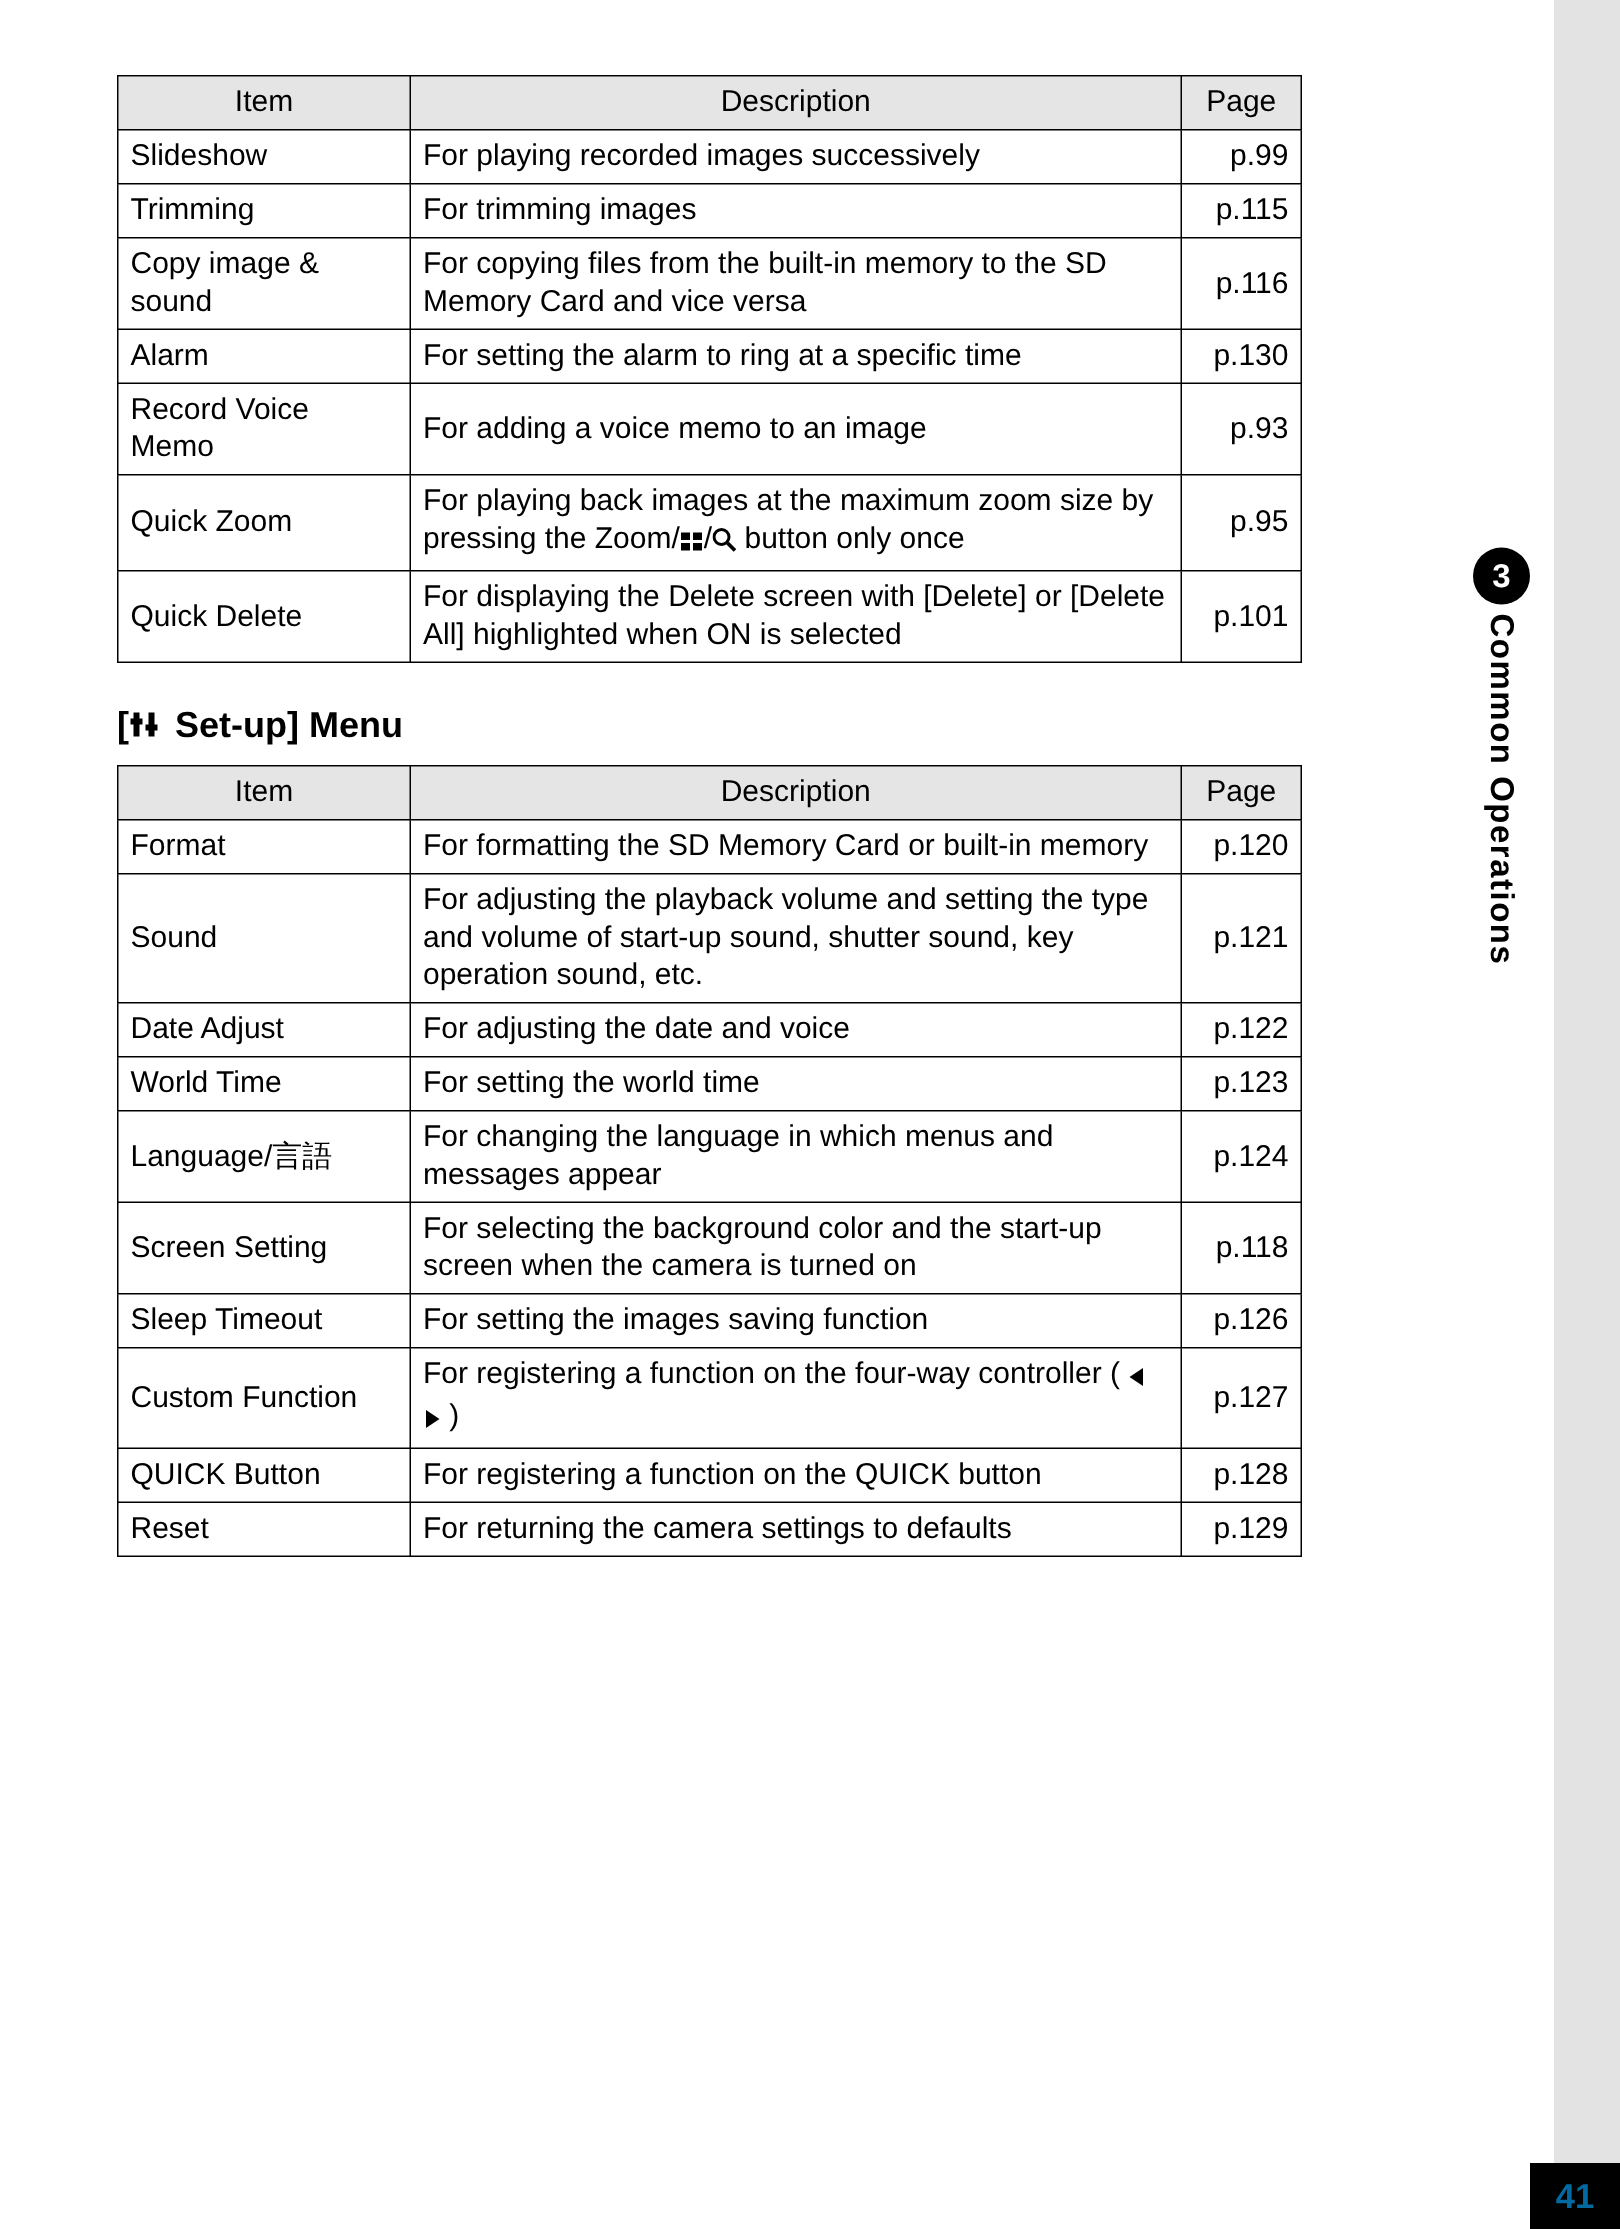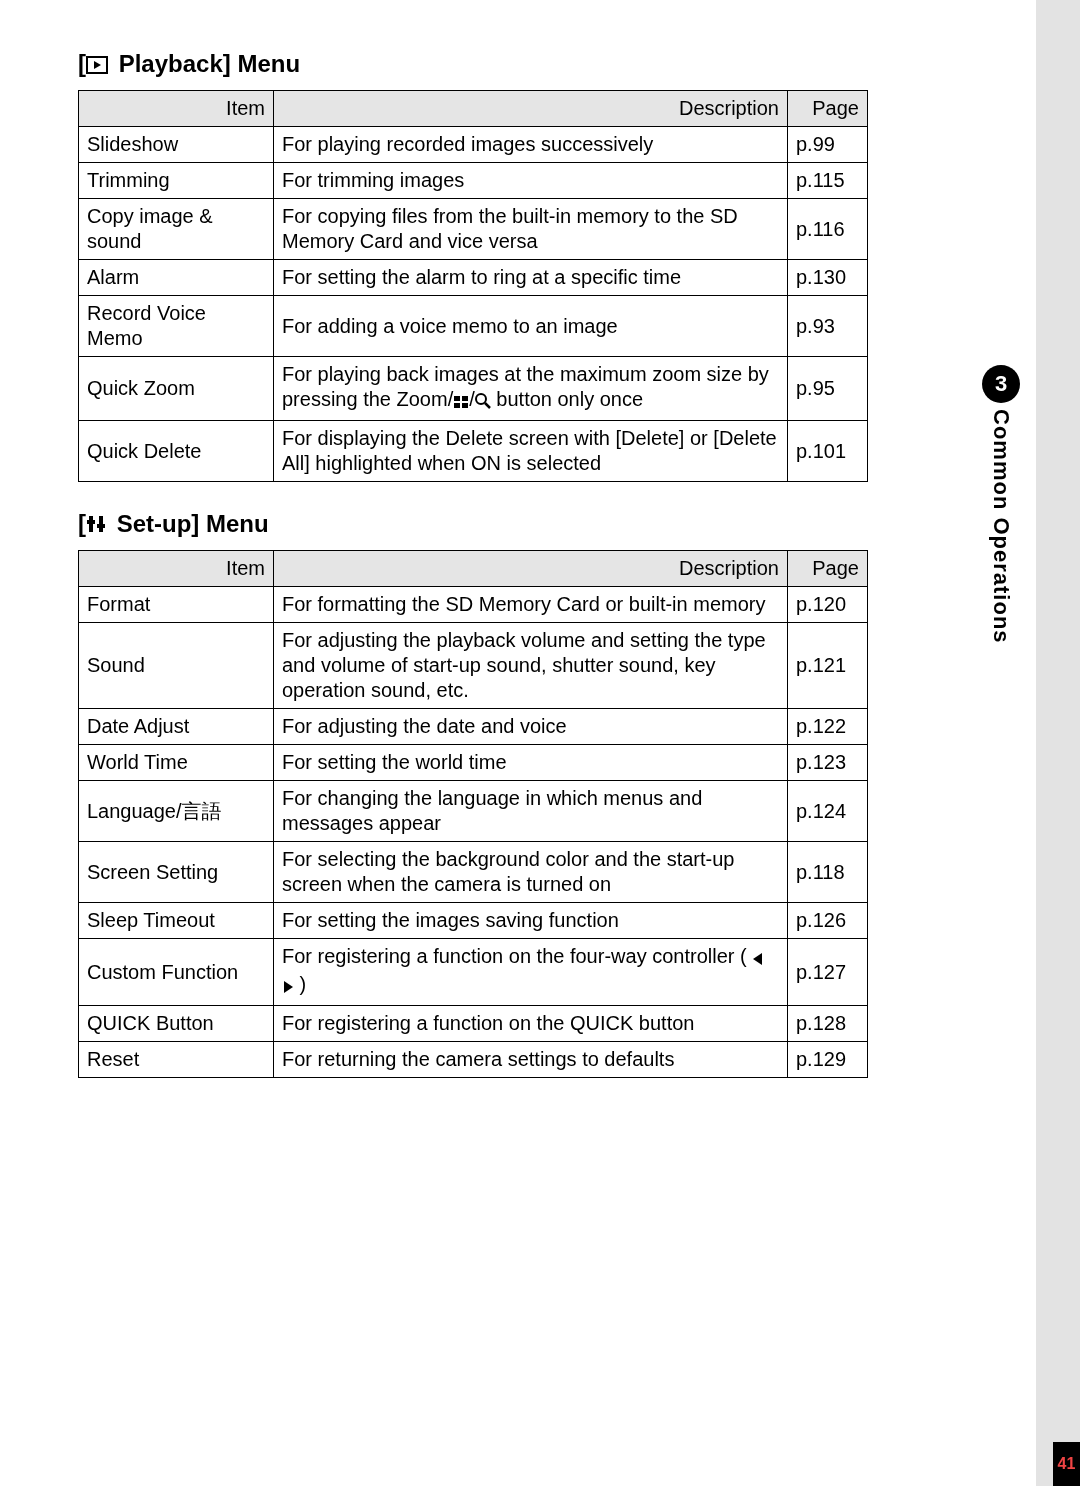"[ Playback] Menu" h2 { html: <h2> <span>[</span><span><svg> <rect></rect> <polygon></polygon> </svg></span><span> Playback] Menu</span> </h2> -> none }
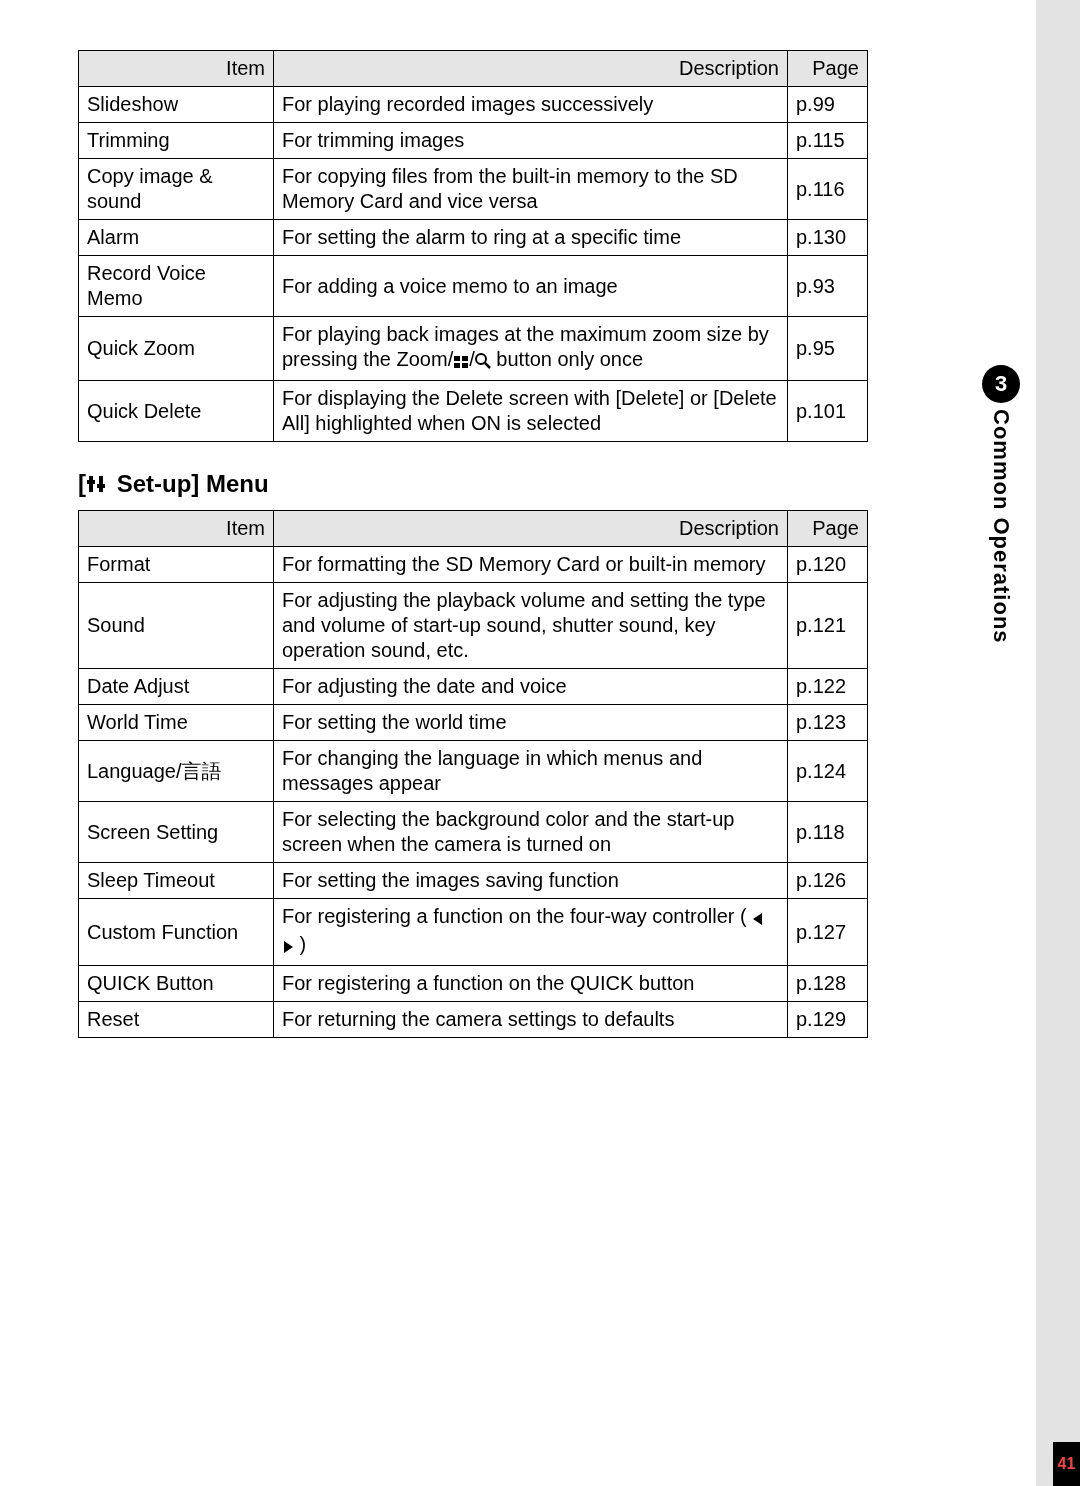"Item" th { text-align: right -> center }
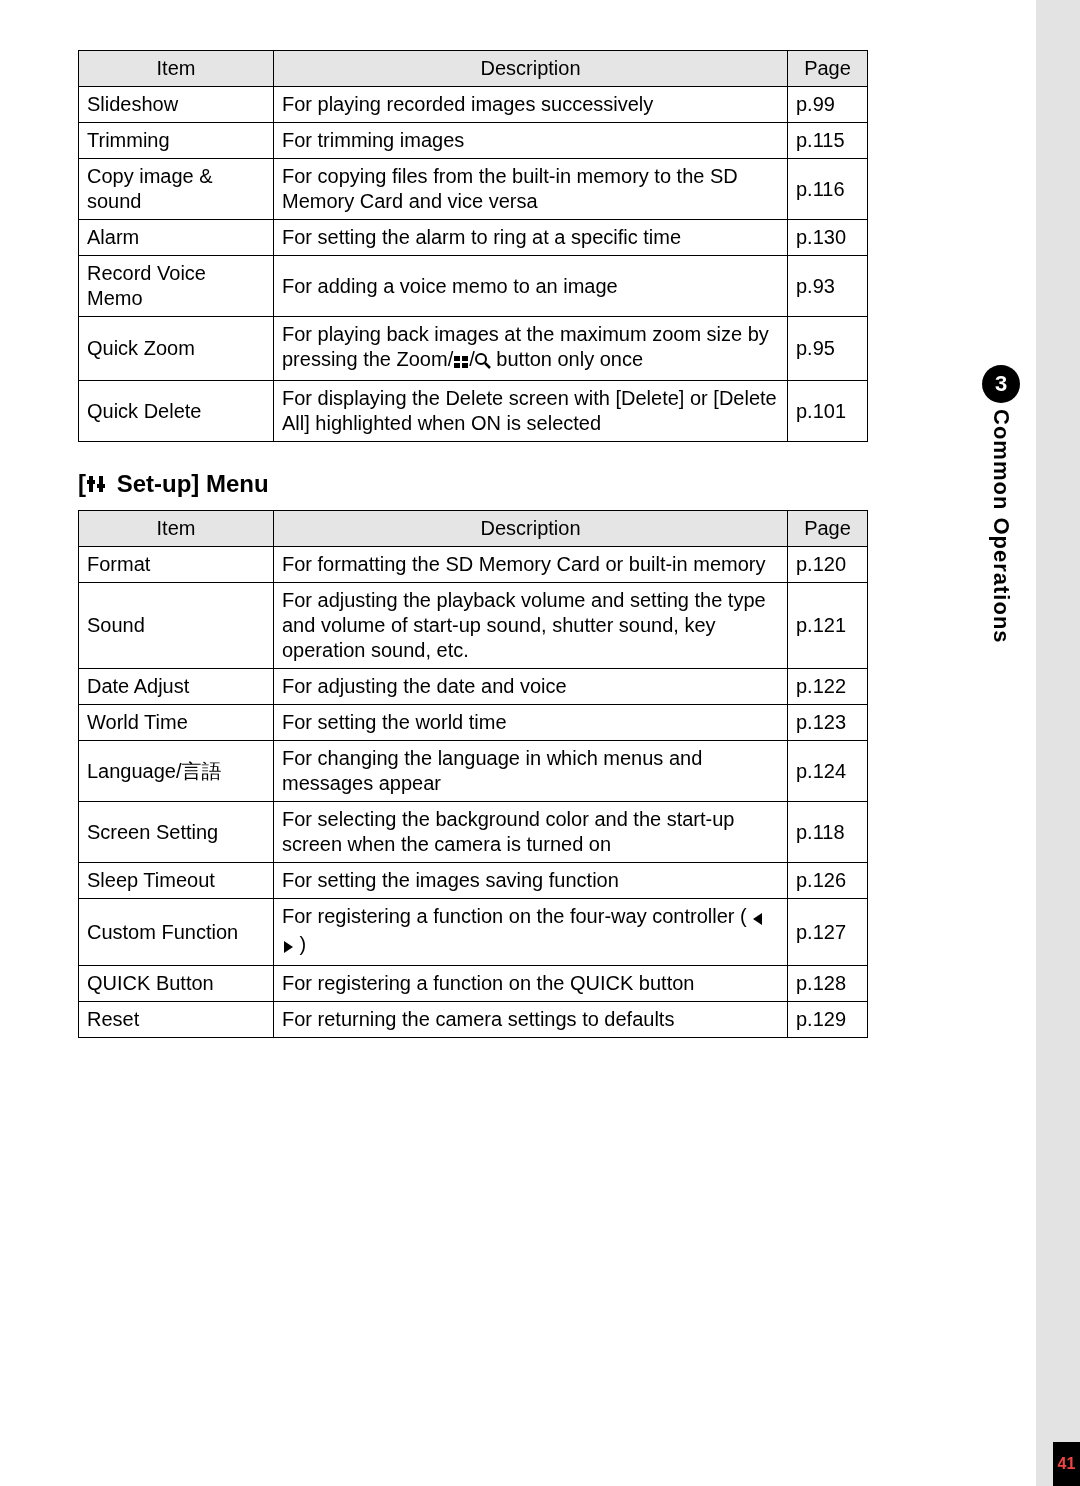"p.99" td.pg { text-align: left -> right }
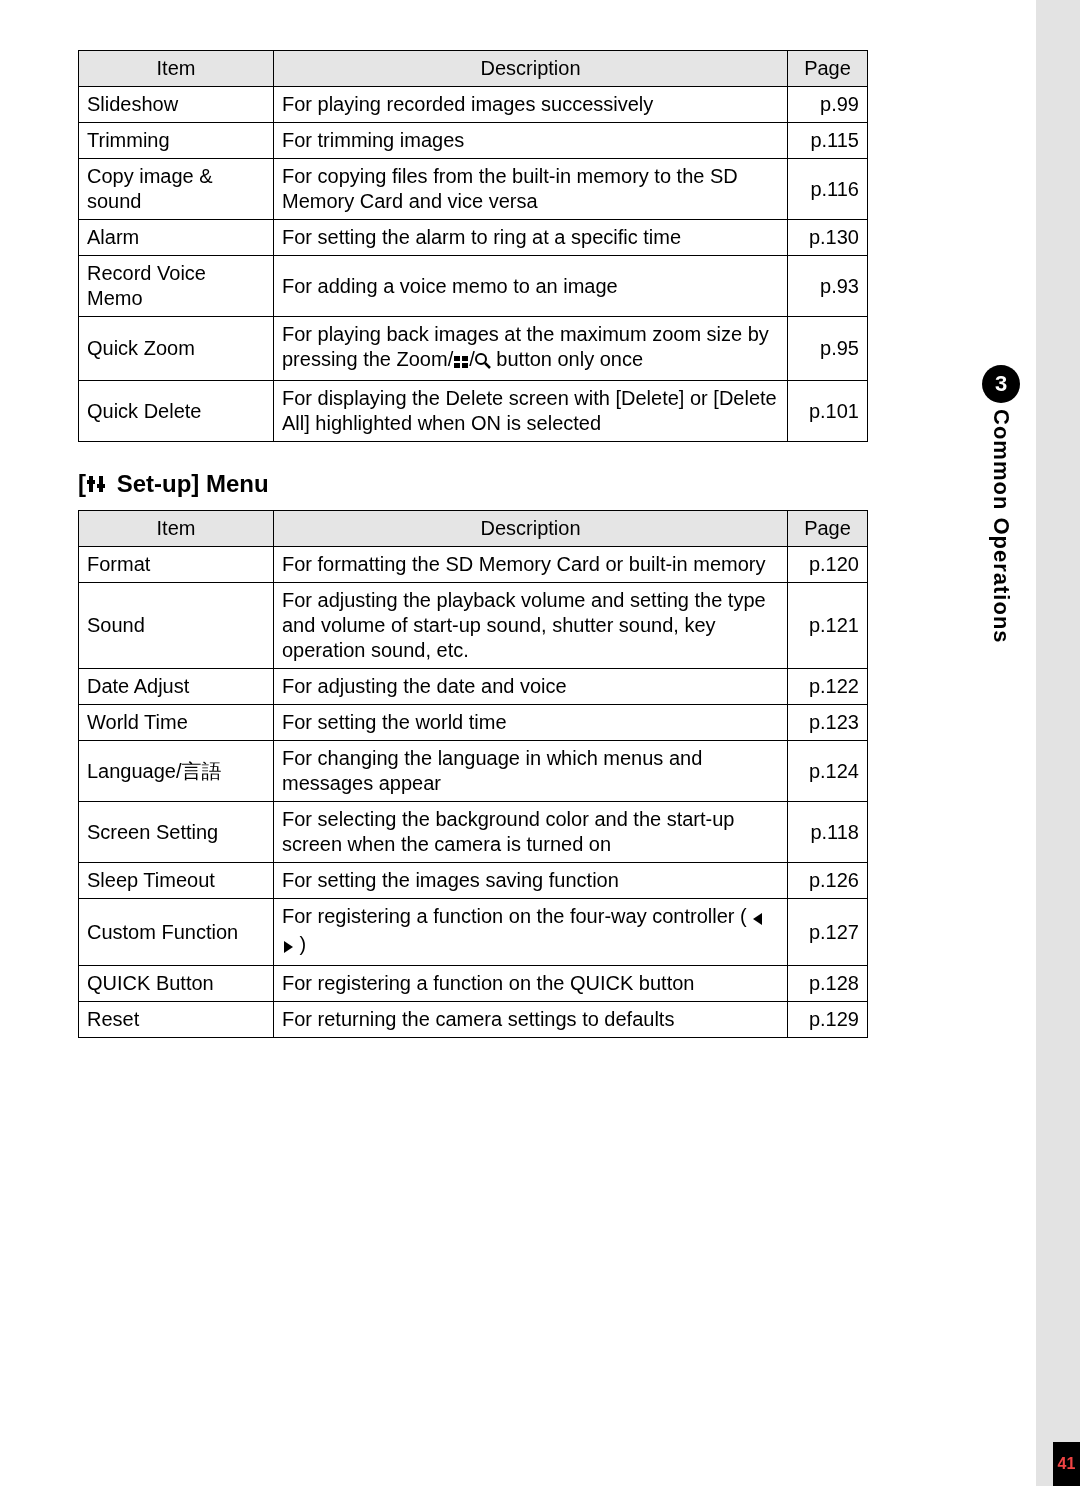"41" .pagenum { color: #ef4444 -> #0369a1; font-size: 16px -> 23px; width: 27px -> 60px }
